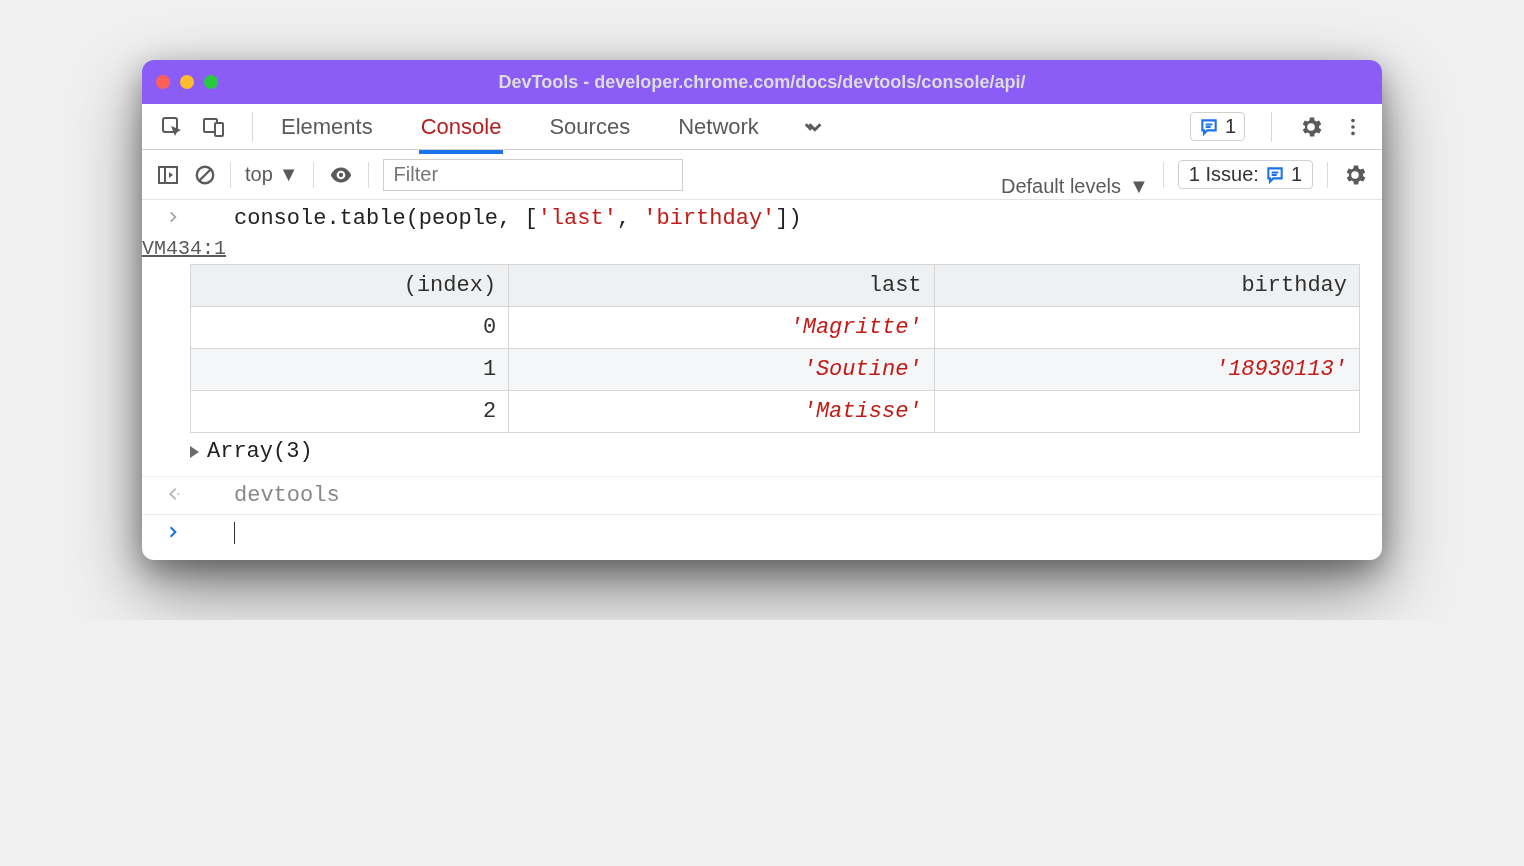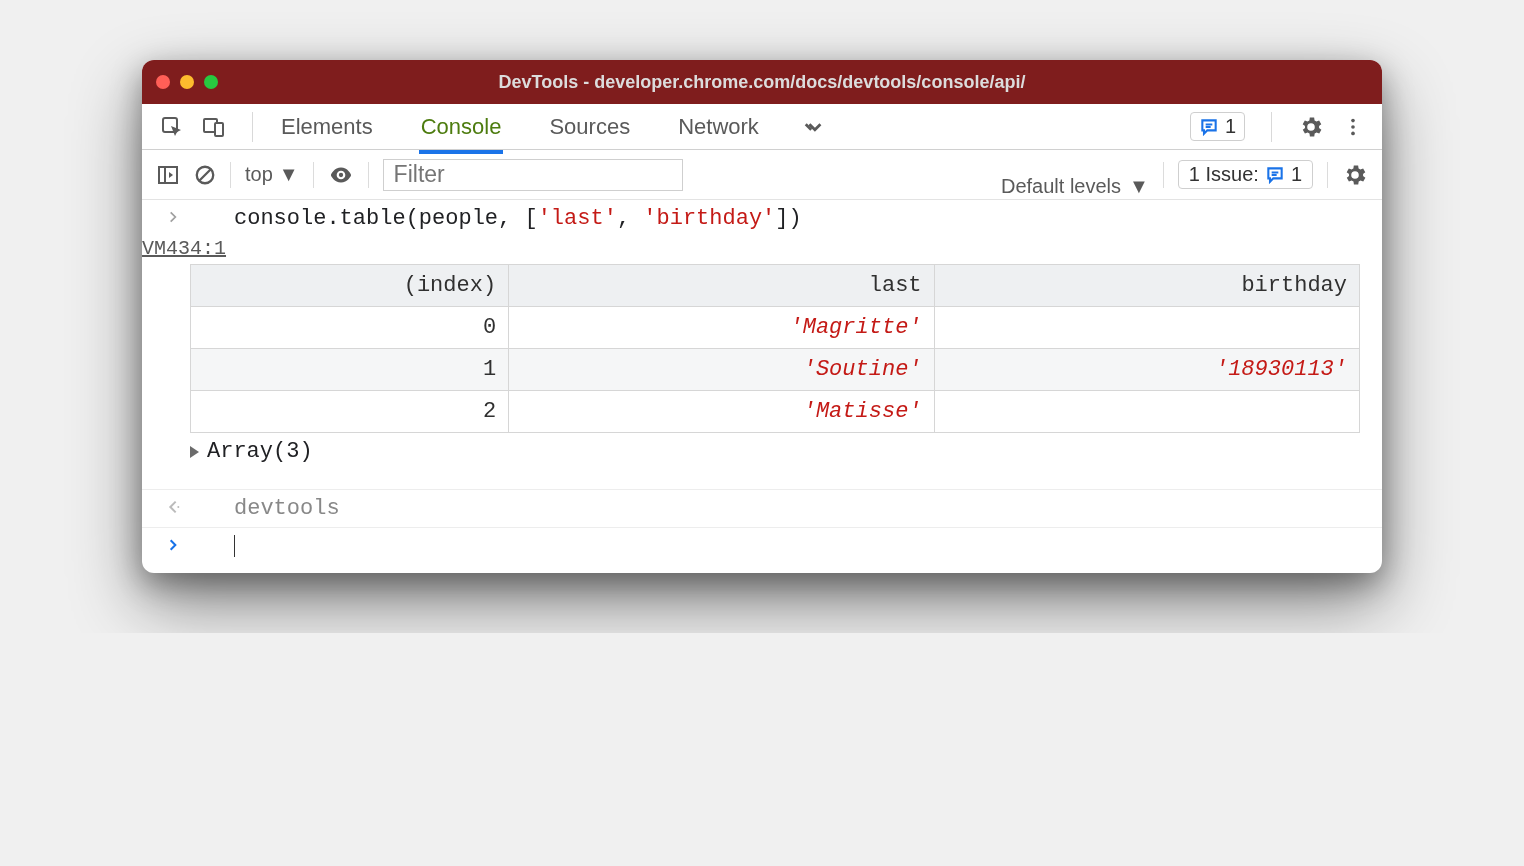"DevTools -" .titlebar { background: #7f1d1d -> #8b5cf6 }
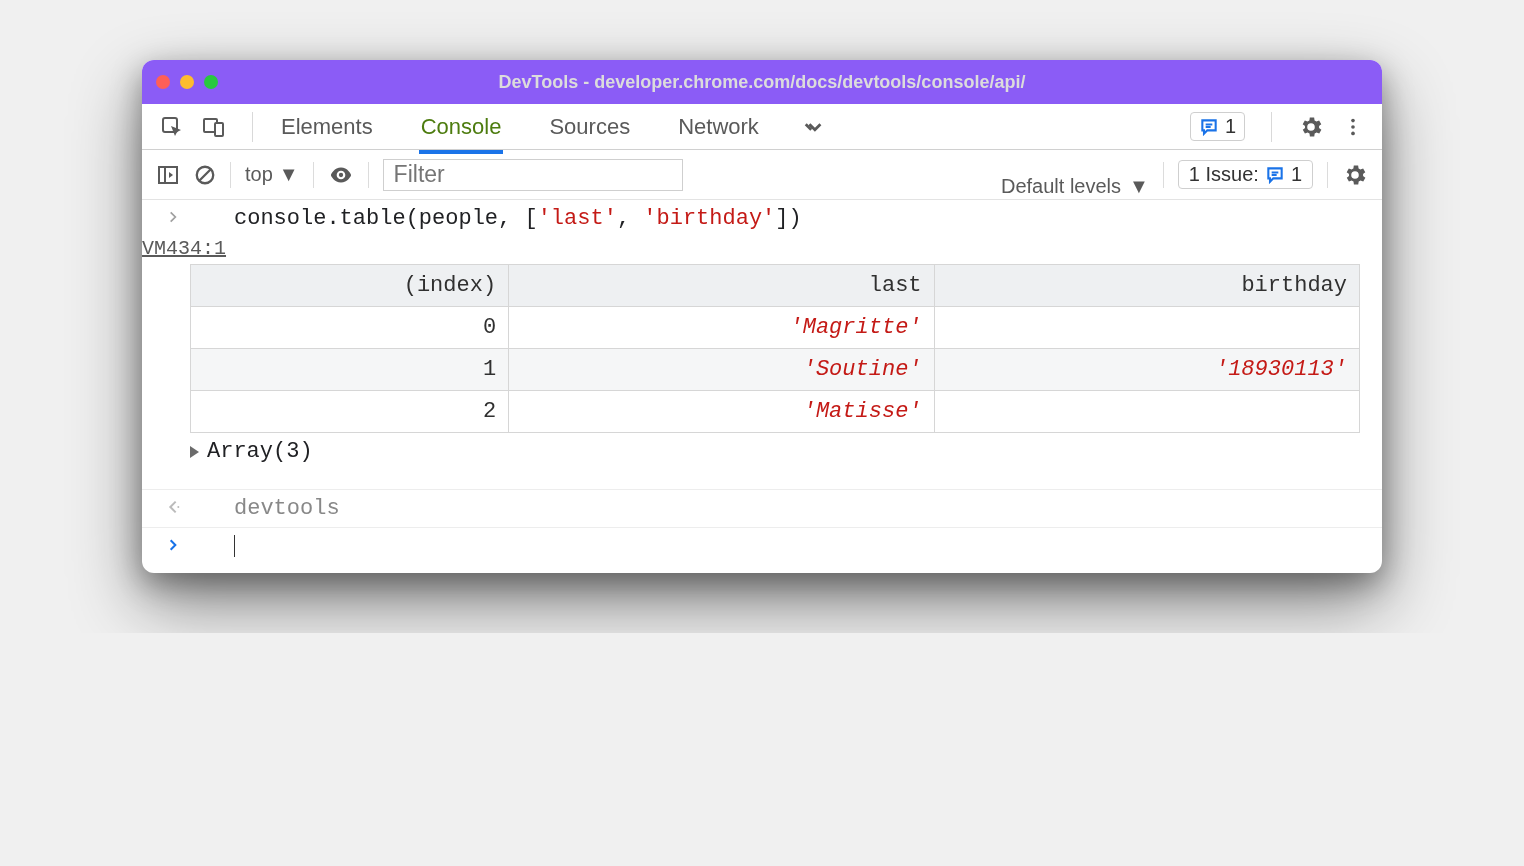"Console" .tab.active { color: #4d7c0f -> #b91c1c }
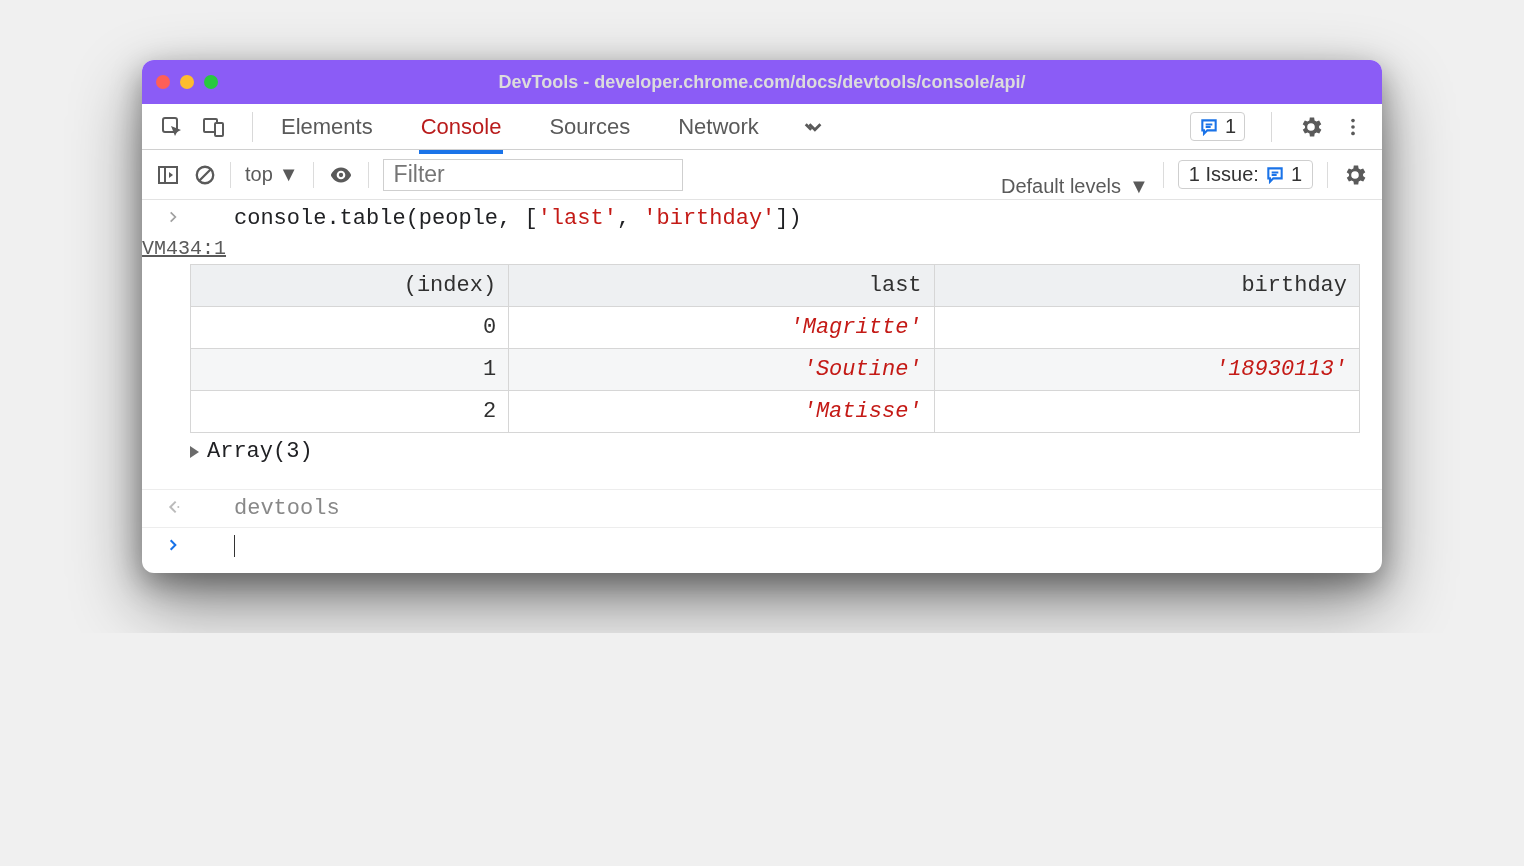"Filter" .filter-box input { font-size: 23px -> 20px }
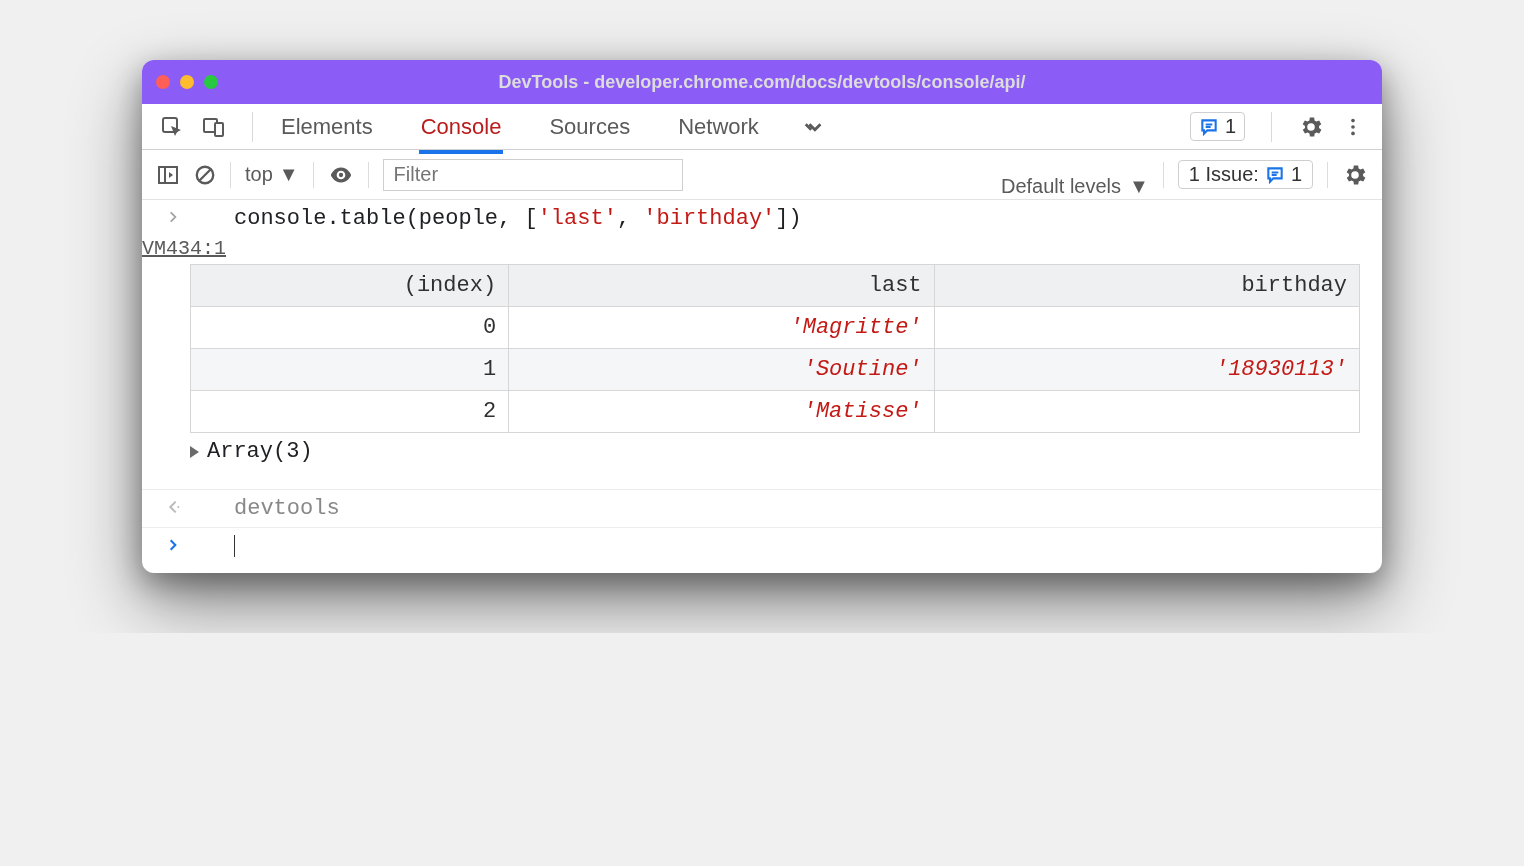"Array(3)" .array-toggle { padding-bottom: 25px -> 12px }
